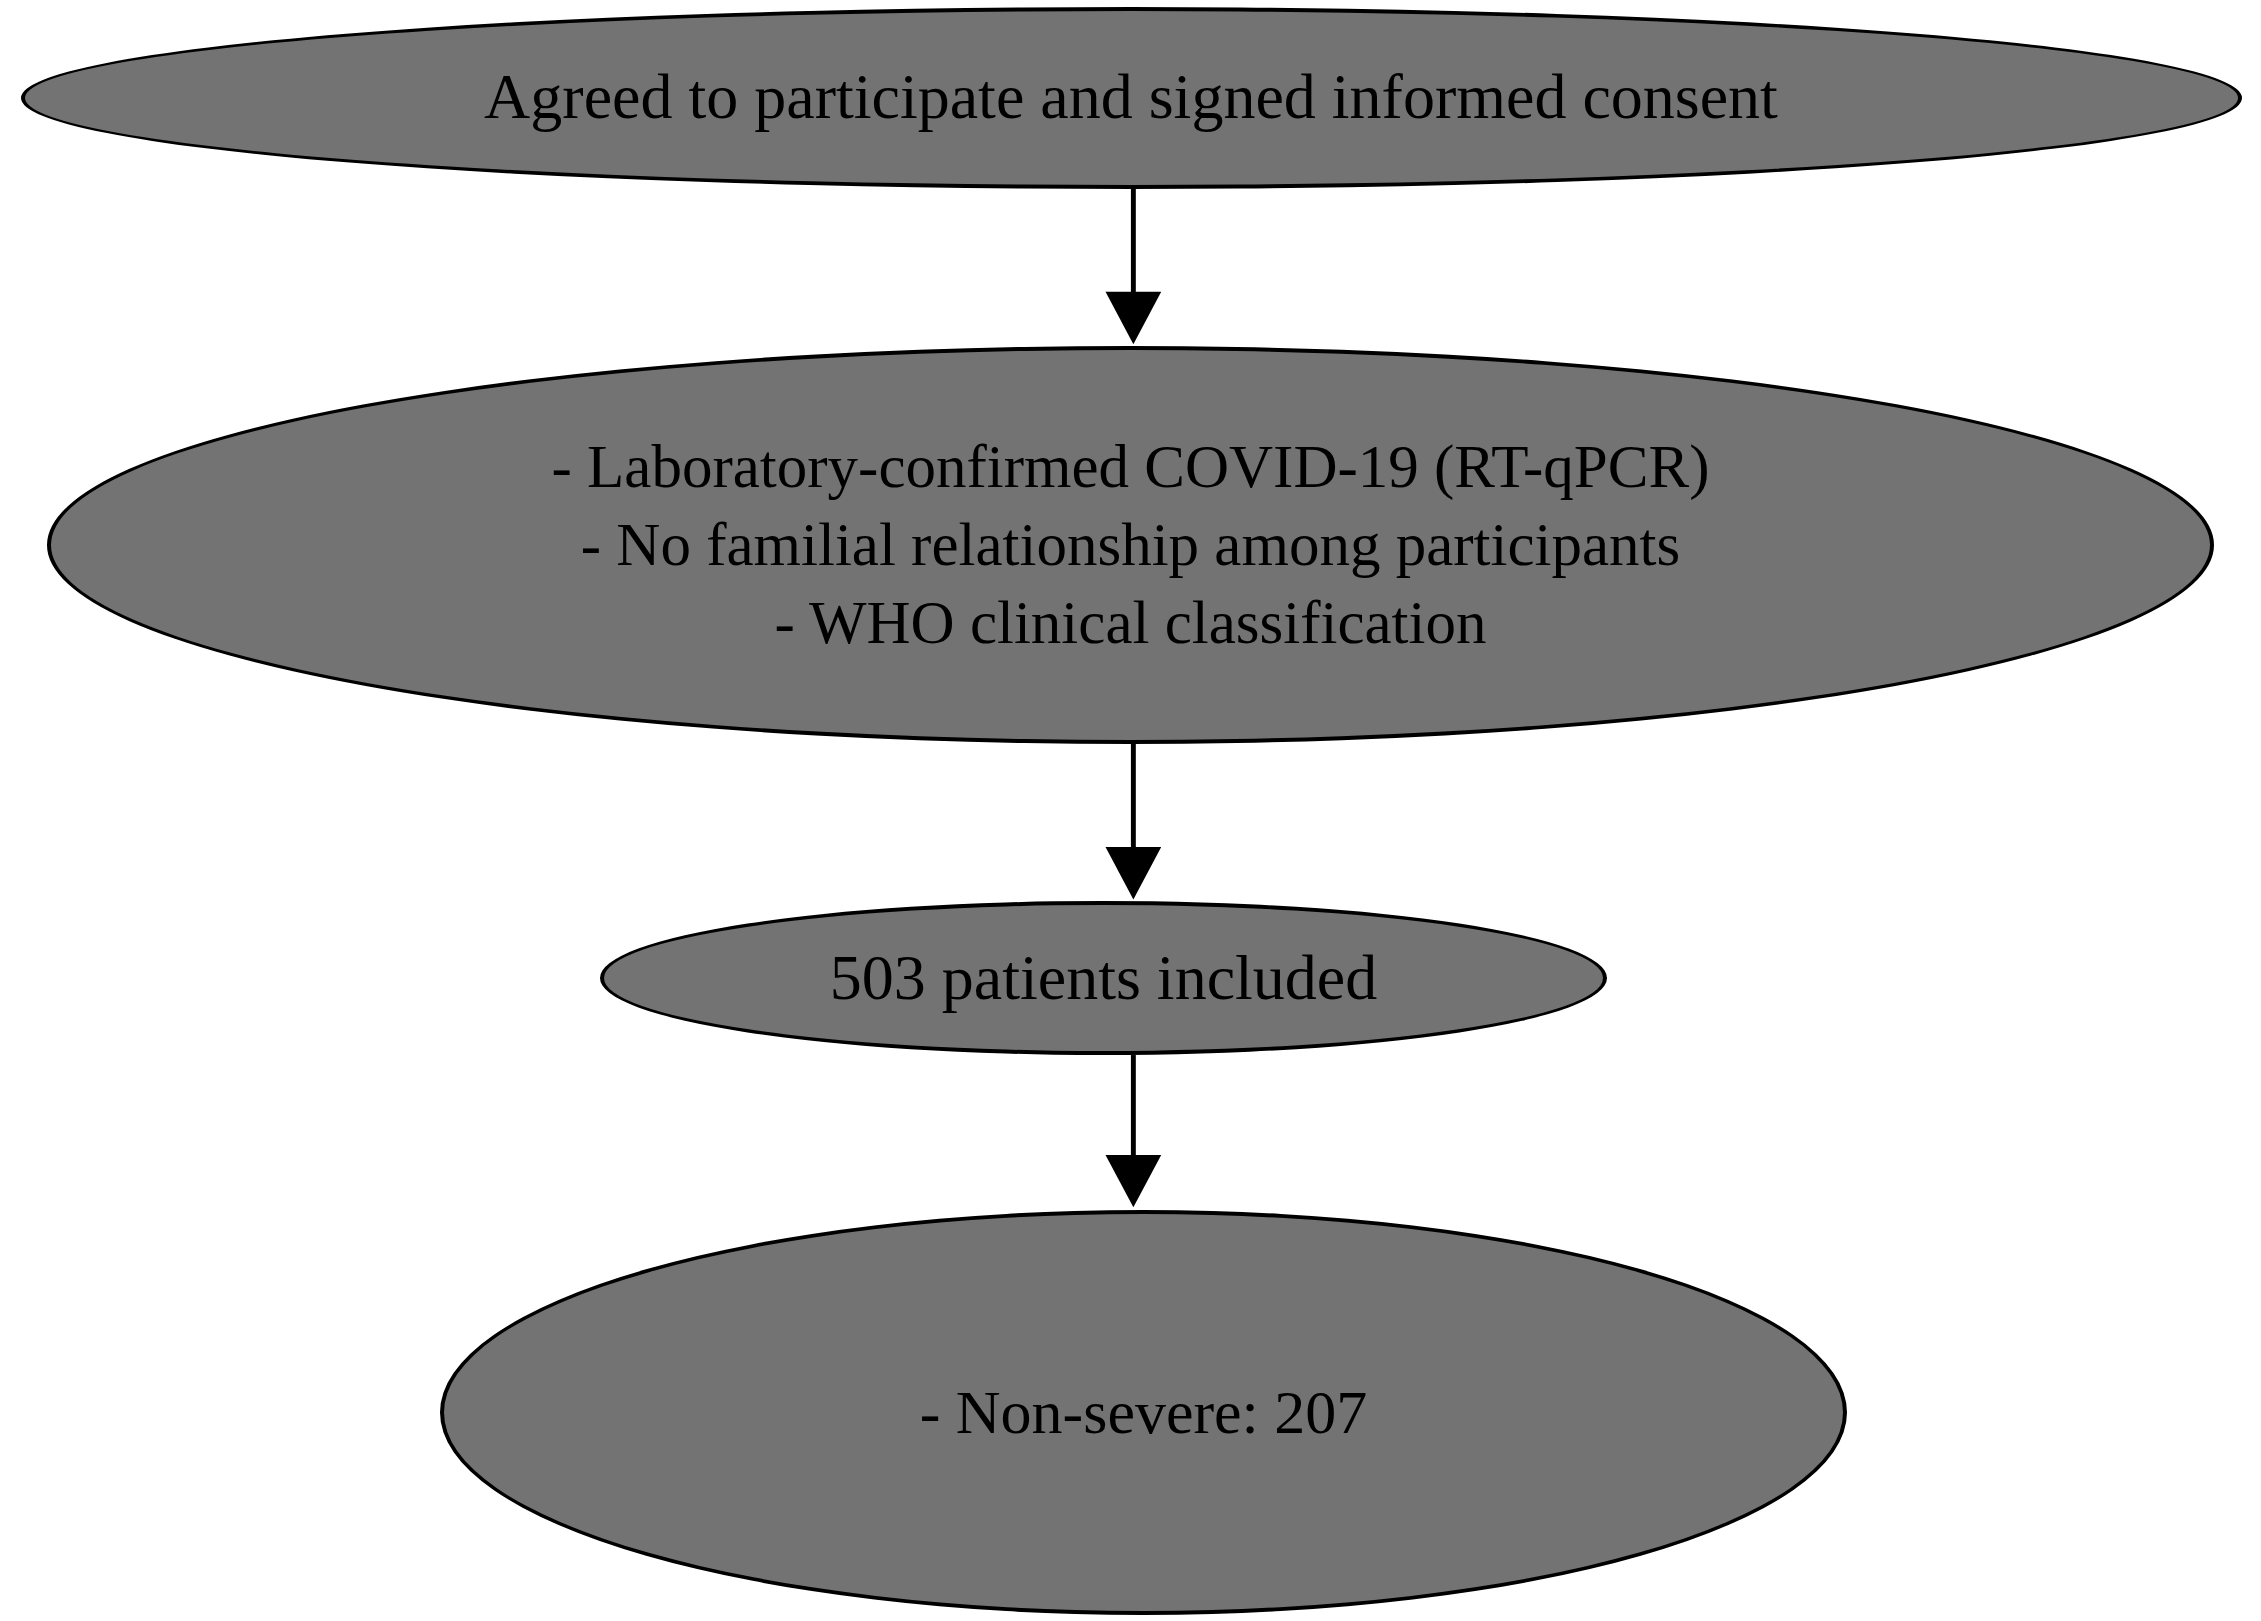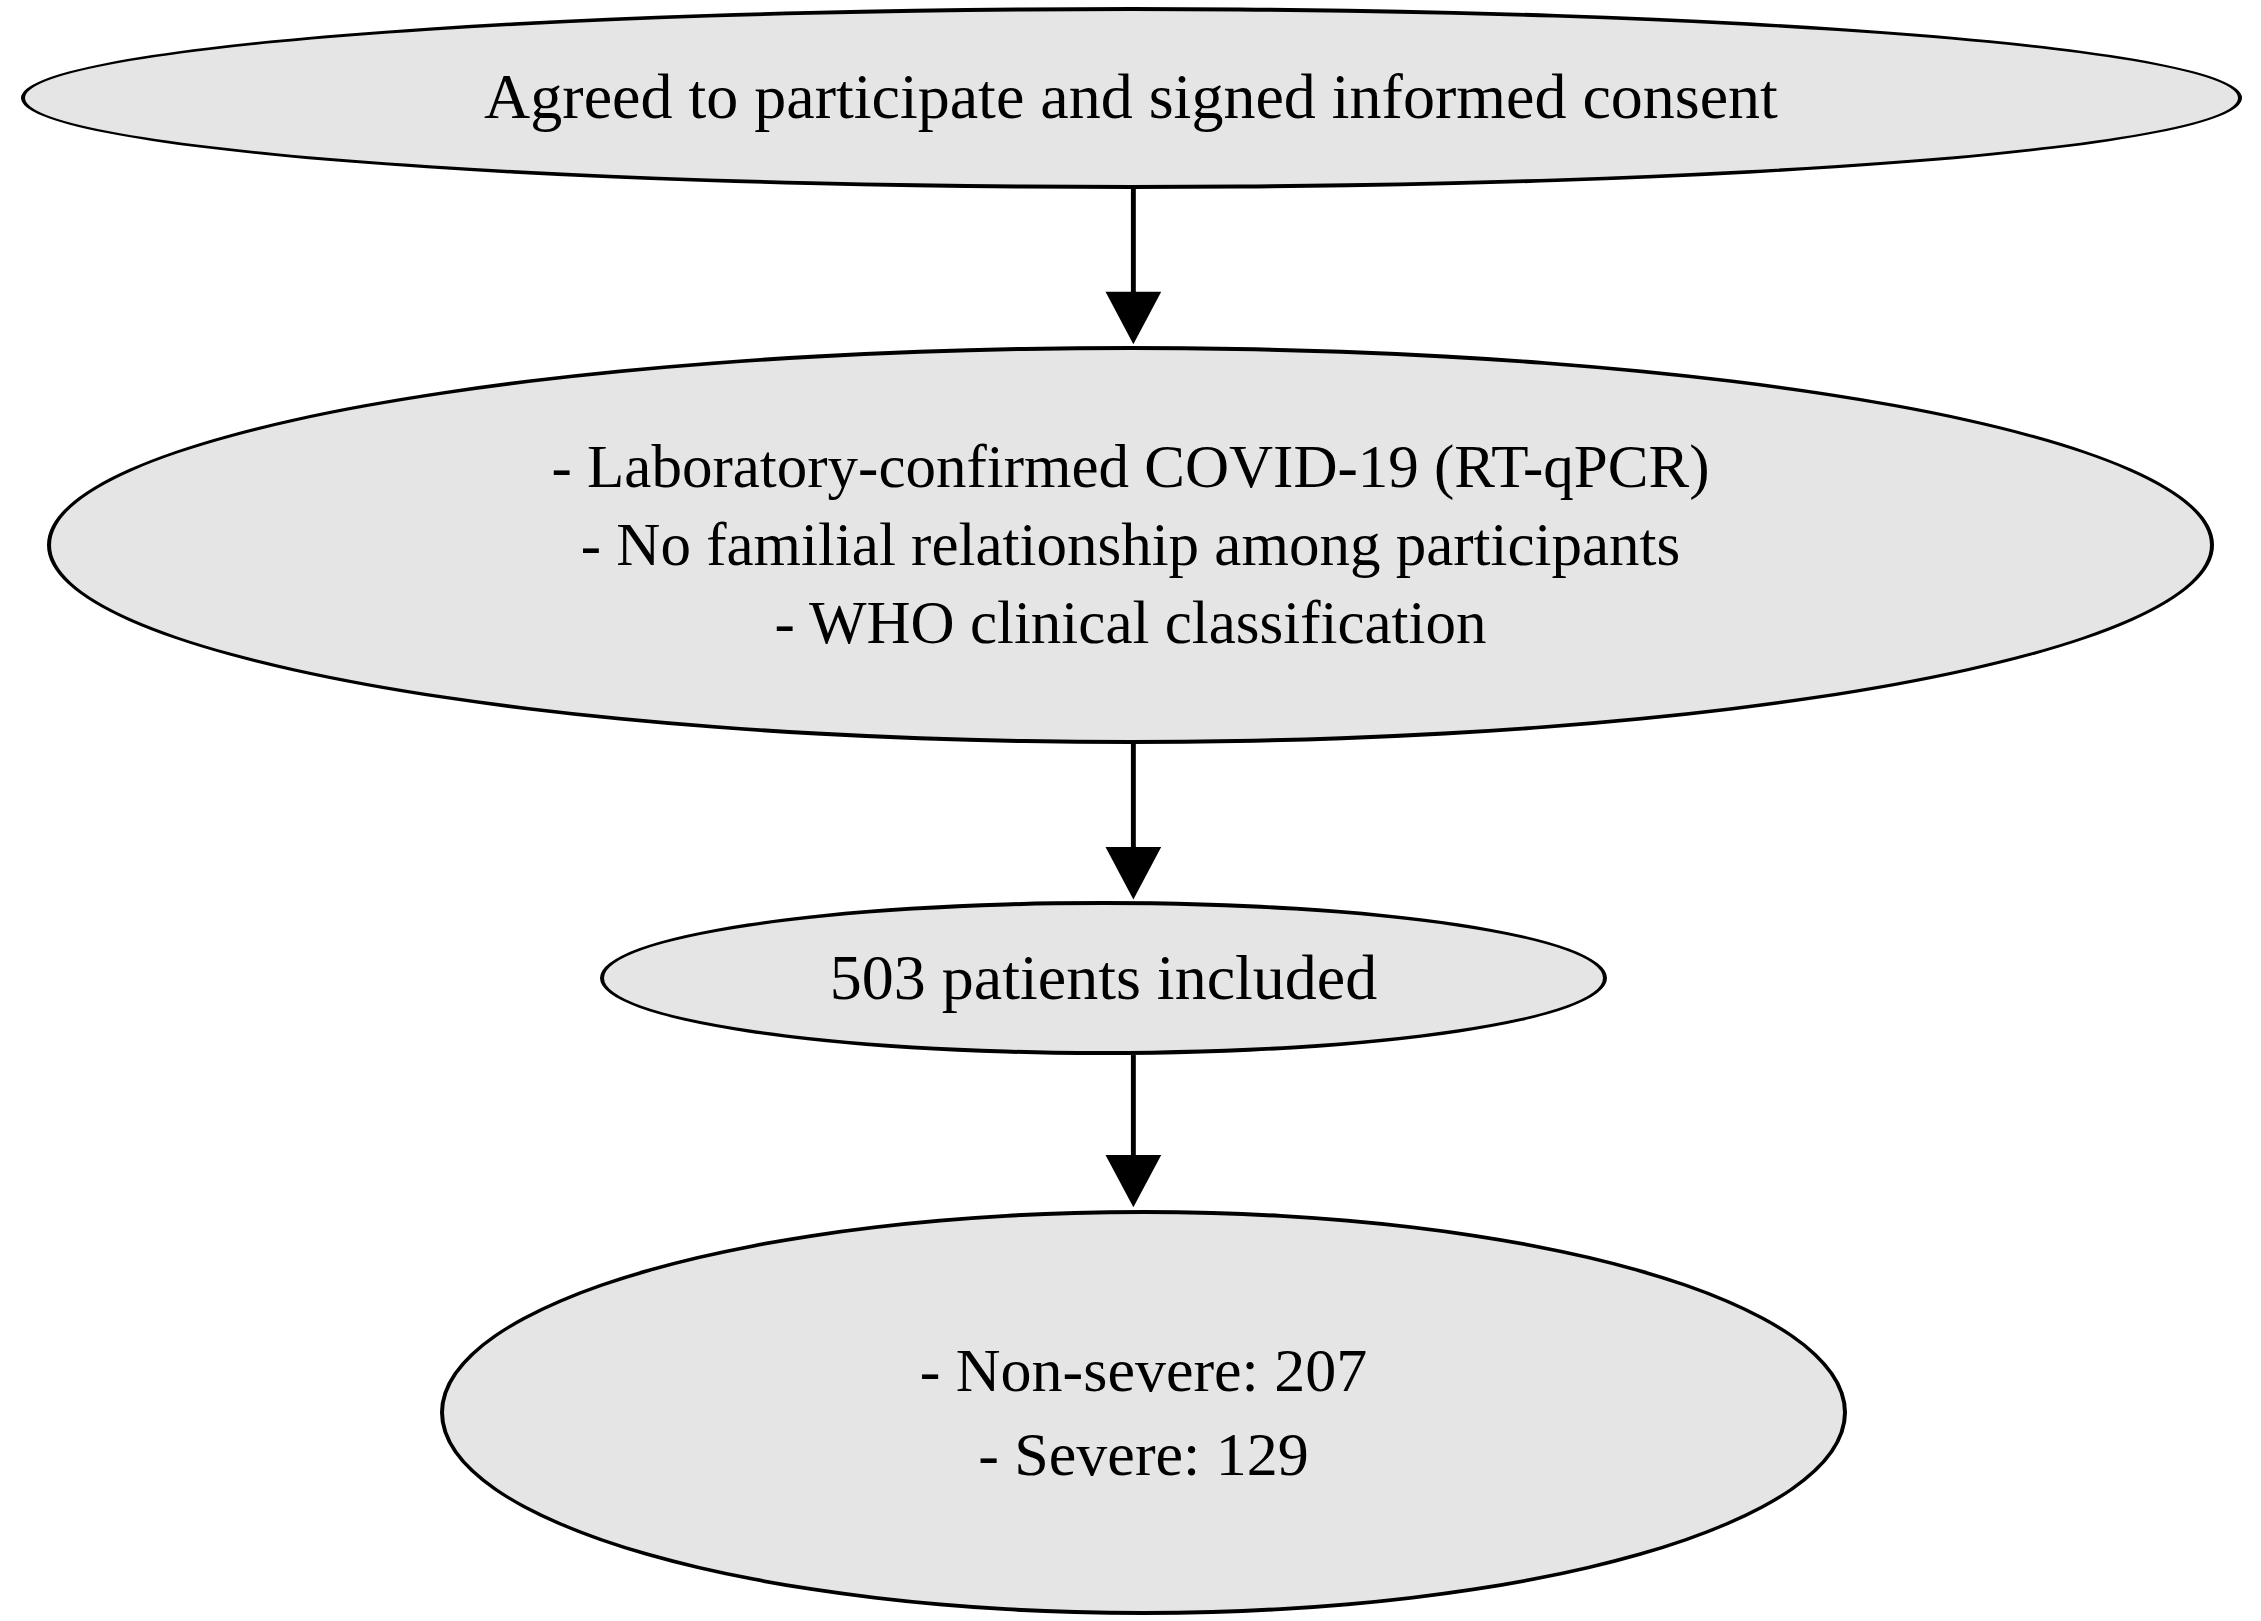"Agreed to participate and signed" .node { background: #e5e5e5 -> #737373 }
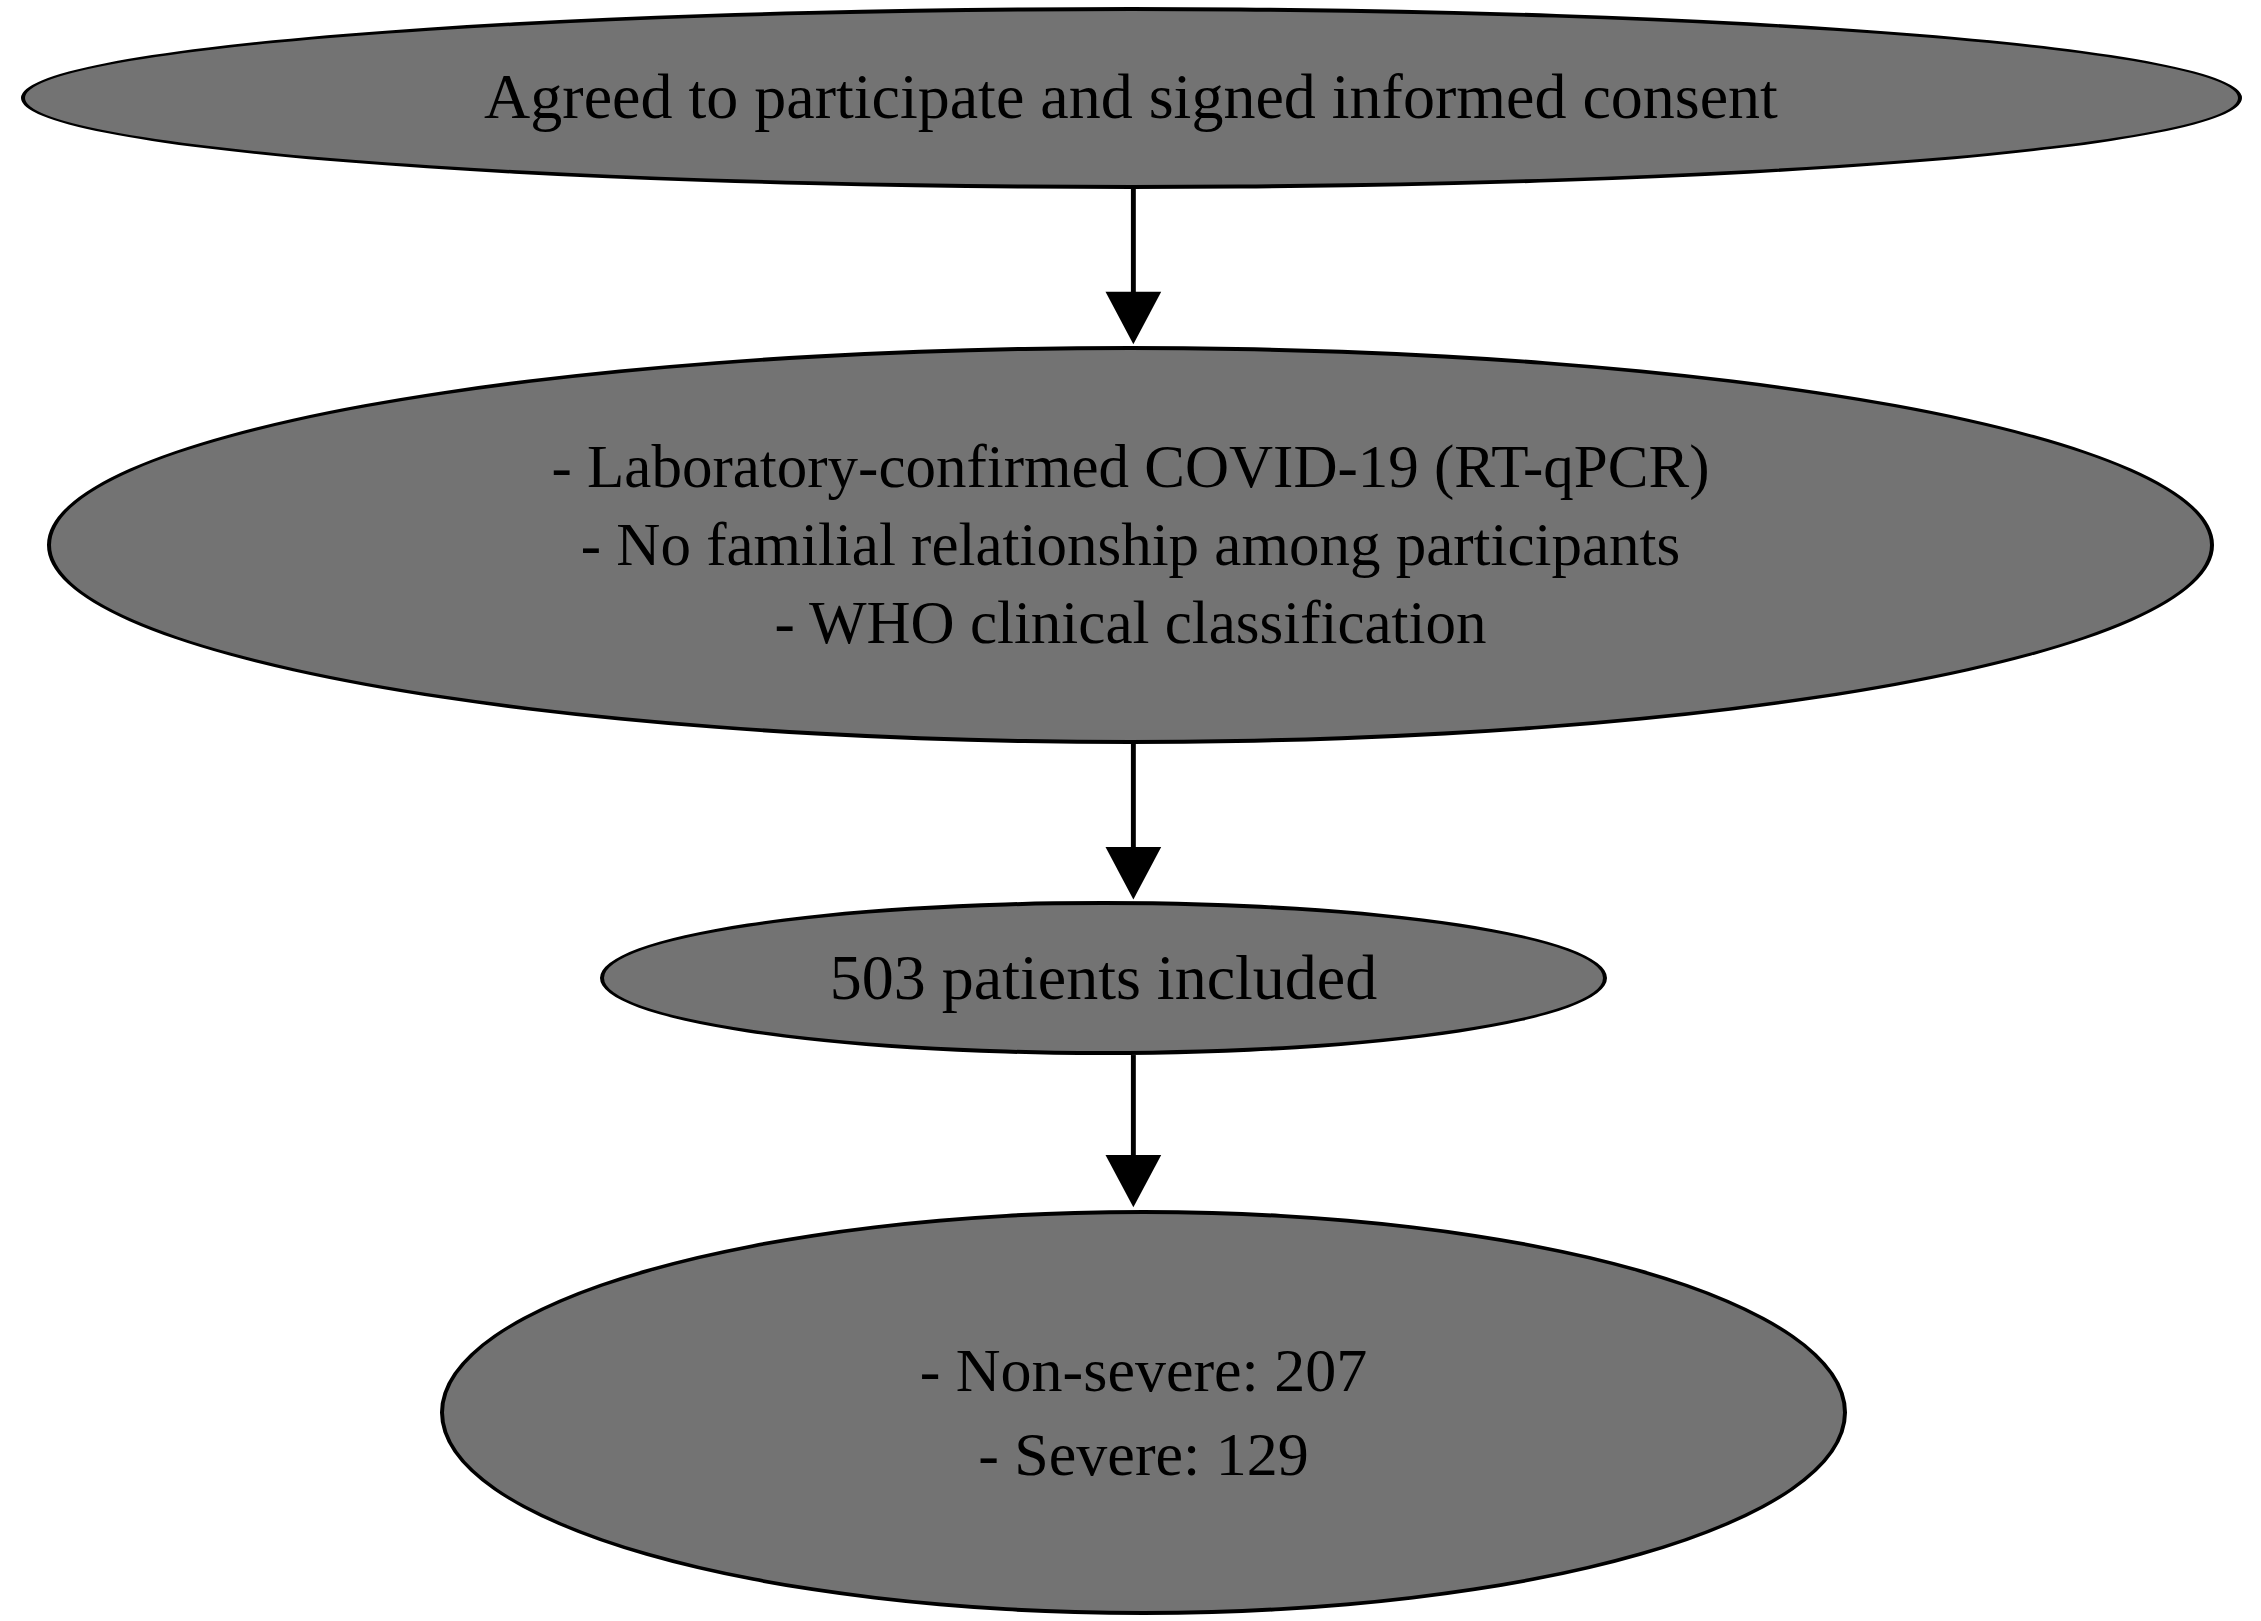"- Severe: 129" div.txt-line { html: <div>- Severe: 129</div> -> none }
